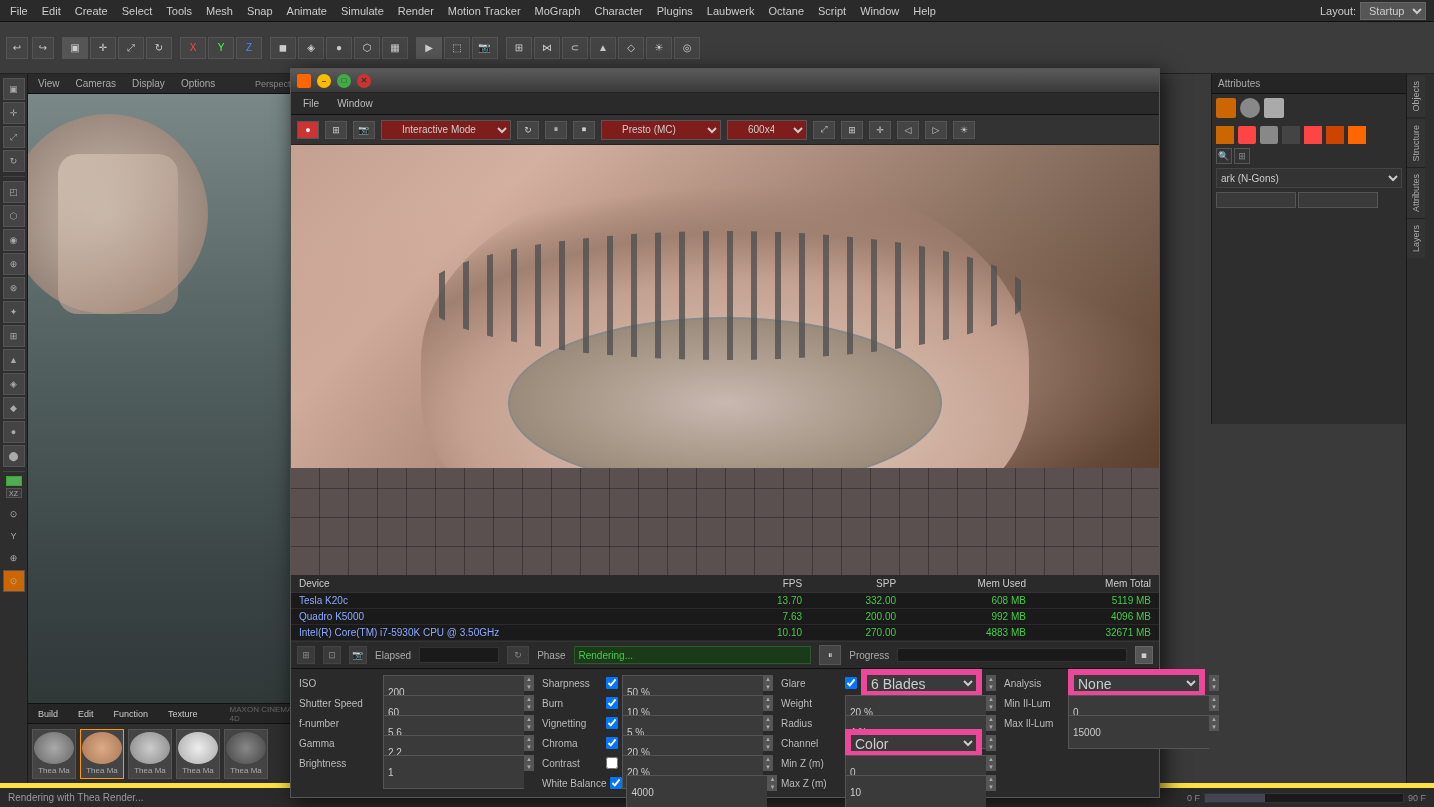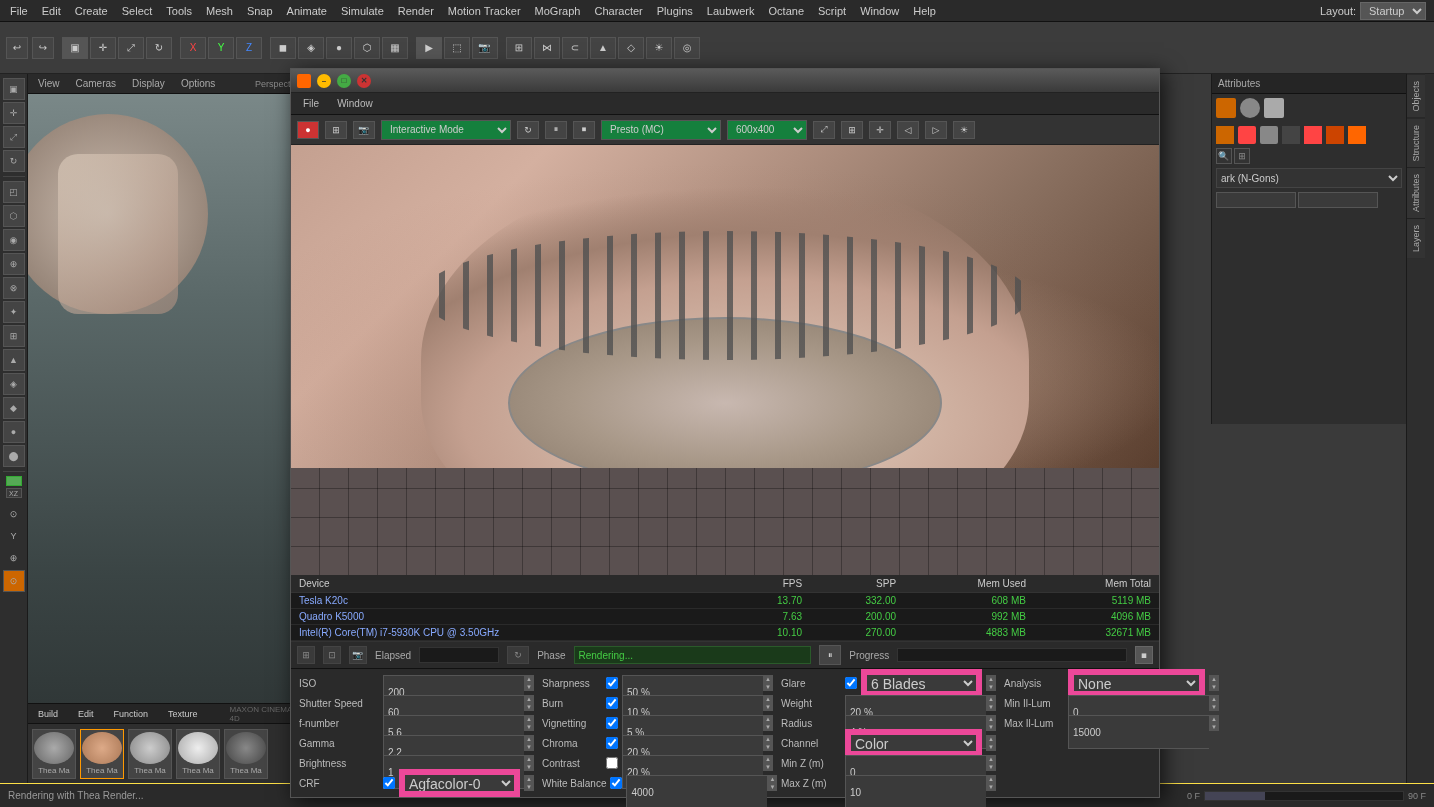"Interactive Mode" .thea-select { background: #15803d -> #7f1d1d; padding: 0 4px -> 0 16px }
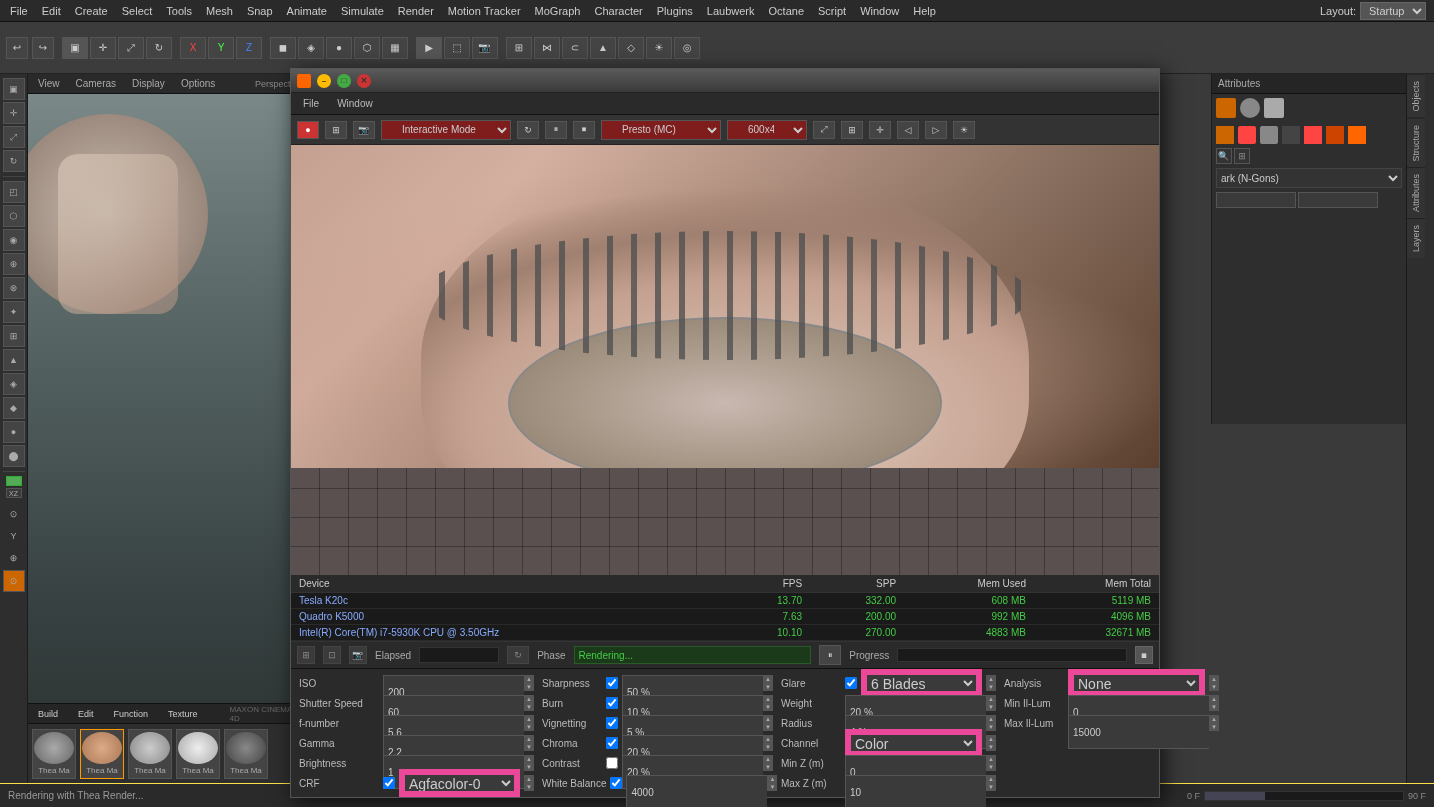"CRF" div.setting-row { html: <div> <span>CRF</span> <input> <select> <option>Agfacolor-0</option> </select> <div> <button>▲</button> <button>▼</button> </div> </div> -> none }
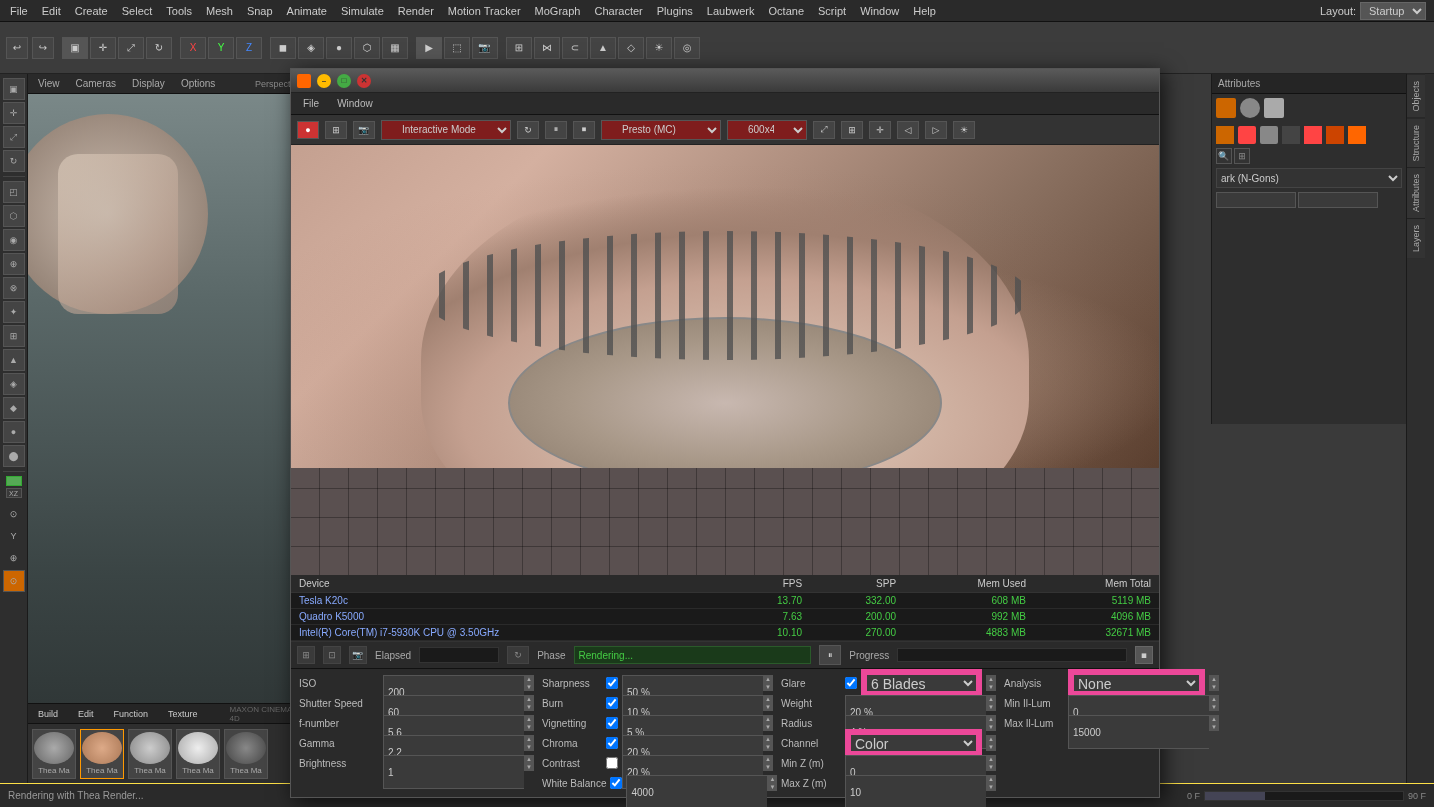"Rendering with Thea Render..." #bottom-bar { border-top: 1px solid #fde047 -> 5px solid #fde047 }
